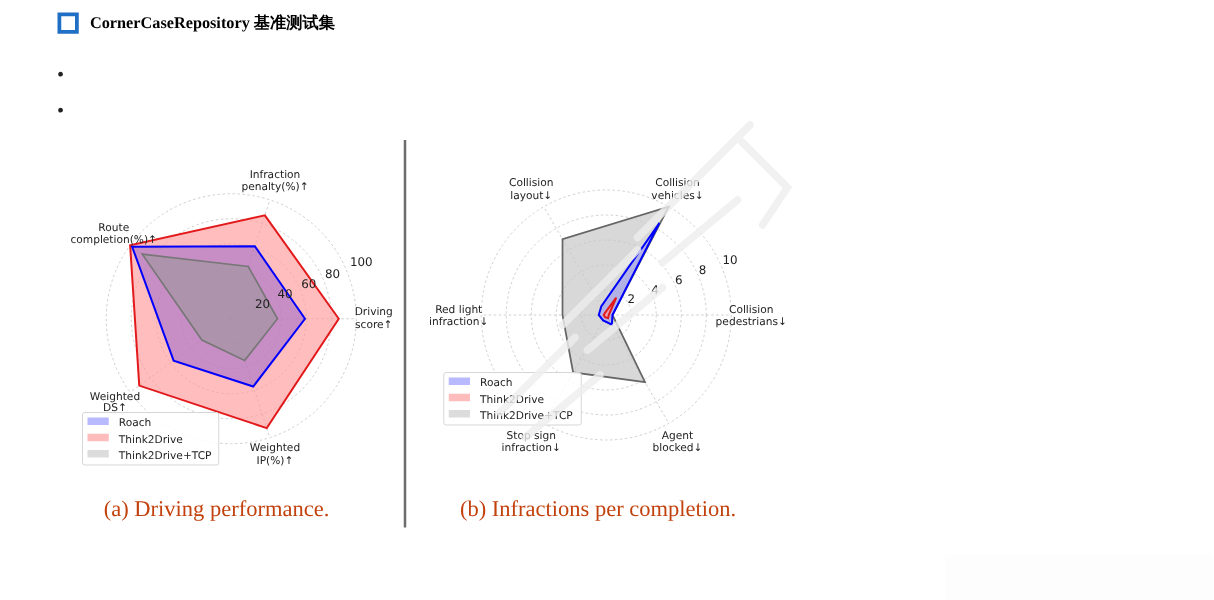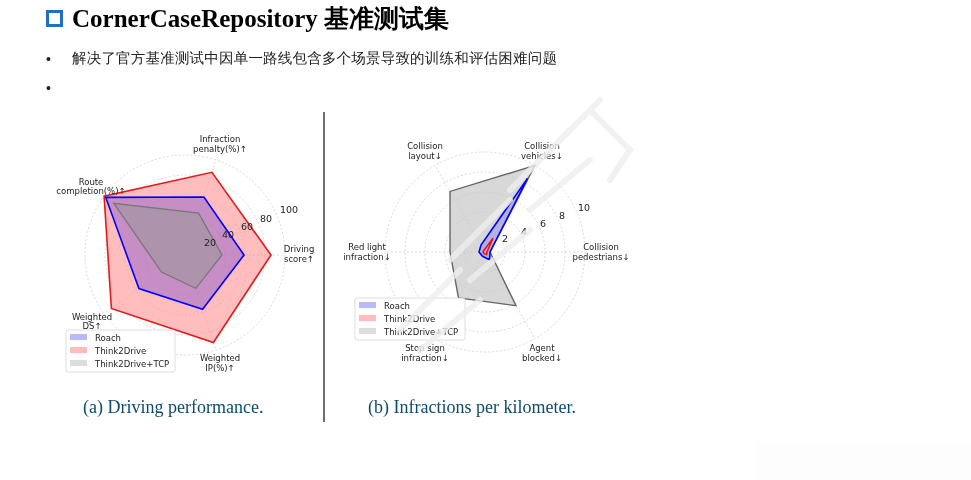"CornerCaseRepository 基准测试集" .title-text { font-size: 25px -> 13px }
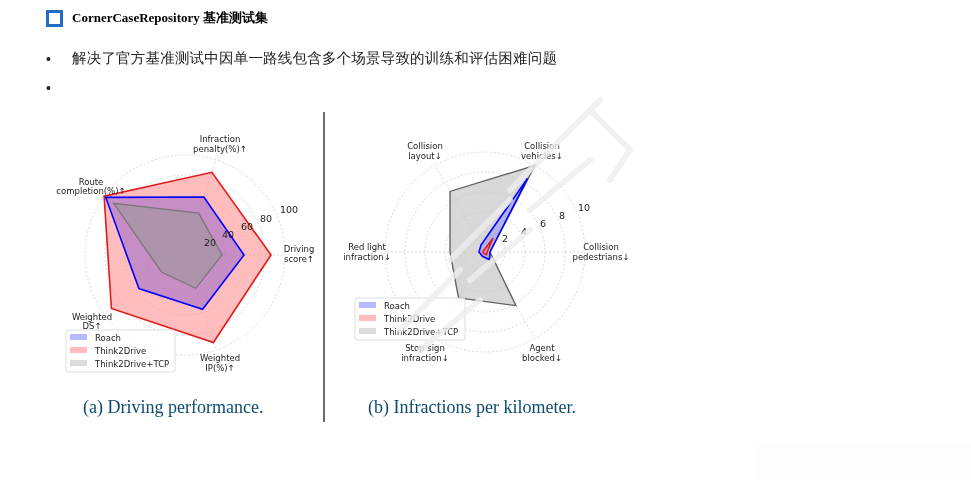"解决了官方基准测试中因单一路线包含多个场景导致的训练和评估困难问题" span.bullet-text { html: <span>解决了官方基准测试中因单一路线包含多个场景导致的训练和评估困难问题</span> -> none }
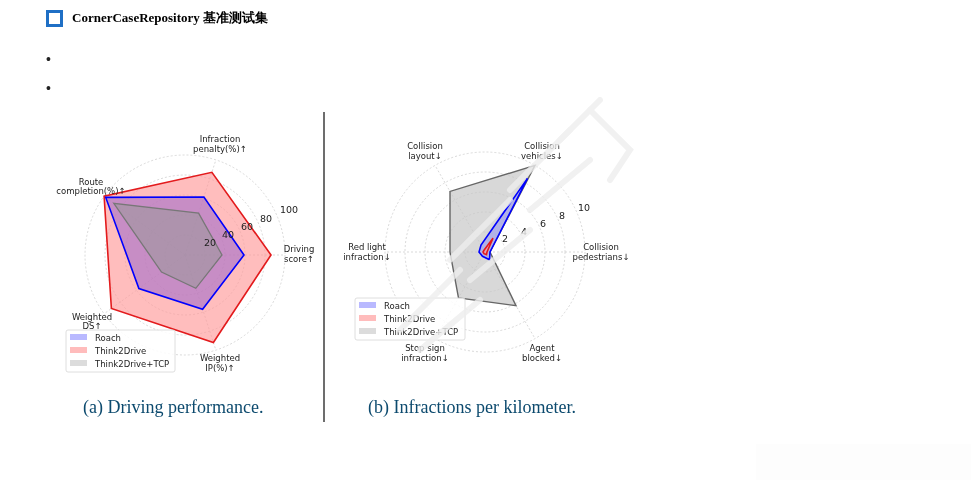"(a) Driving performance." .caption { color: #0c4a6e -> #c2410c }
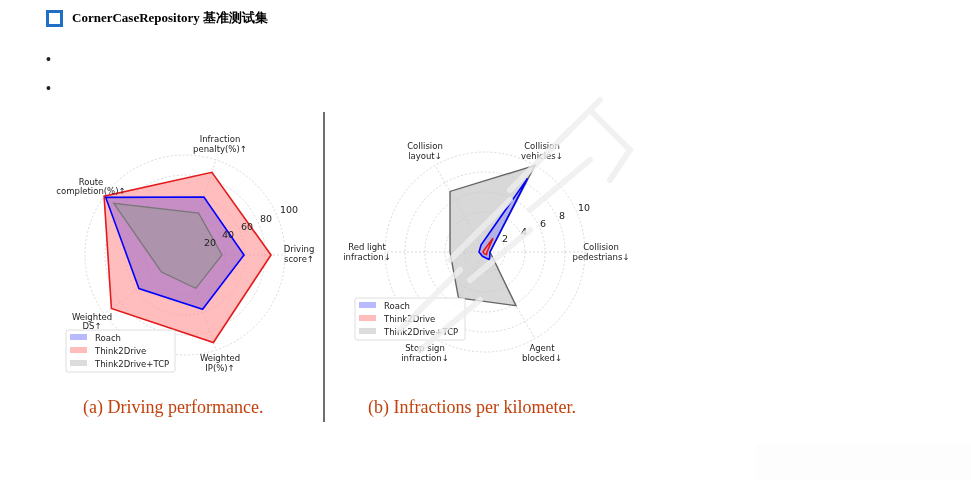"(b) Infractions per kilometer." div.caption { text: kilometer -> completion }
